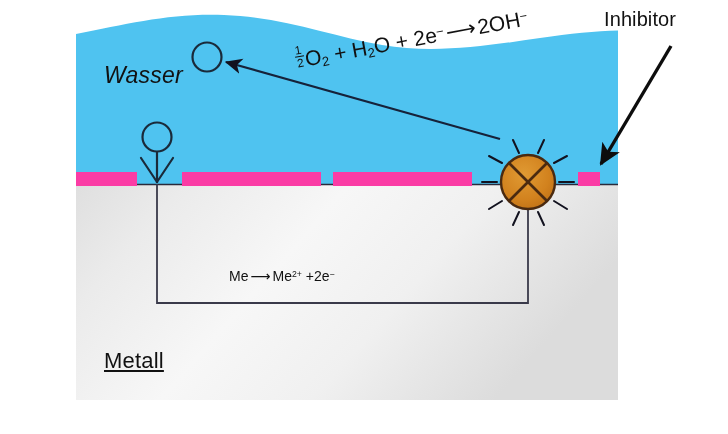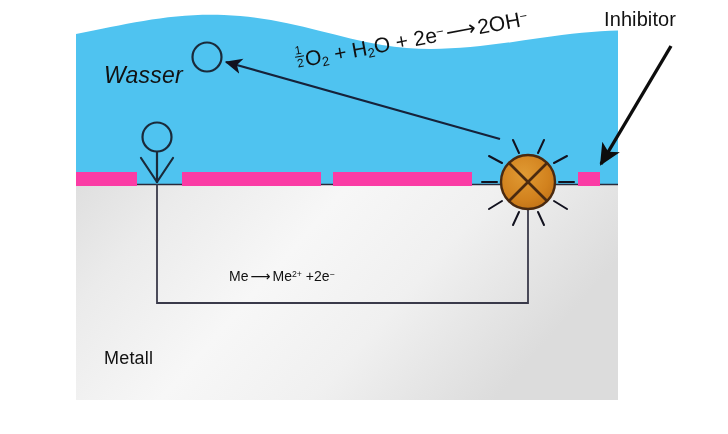"Metall" #label-metall { font-size: 18px -> 22px; text-decoration: none -> underline }
